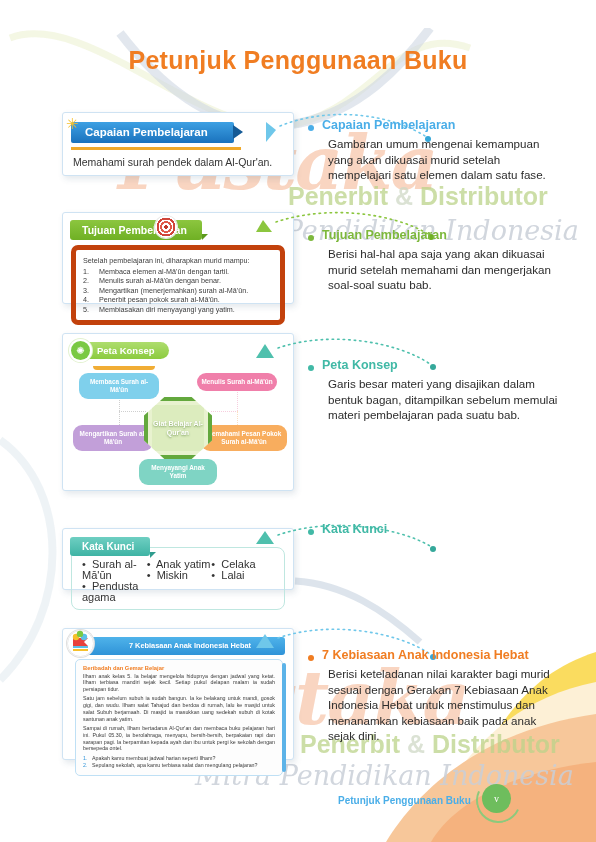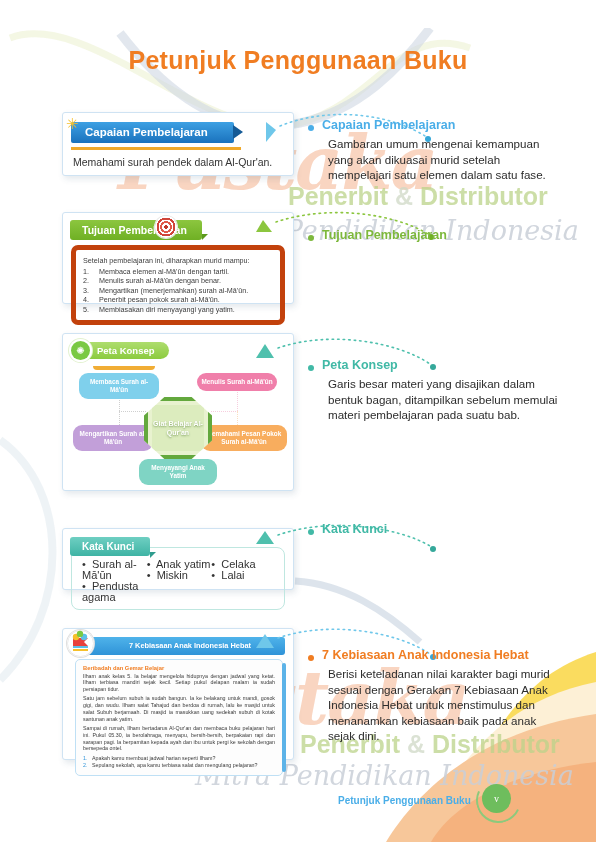"Berisi hal-hal apa saja yang" div.rc-body { html: none -> <div>Berisi hal-hal apa saja yang akan dikuasai murid setelah memahami dan mengerjakan soal-soal suatu bab.</div> }
